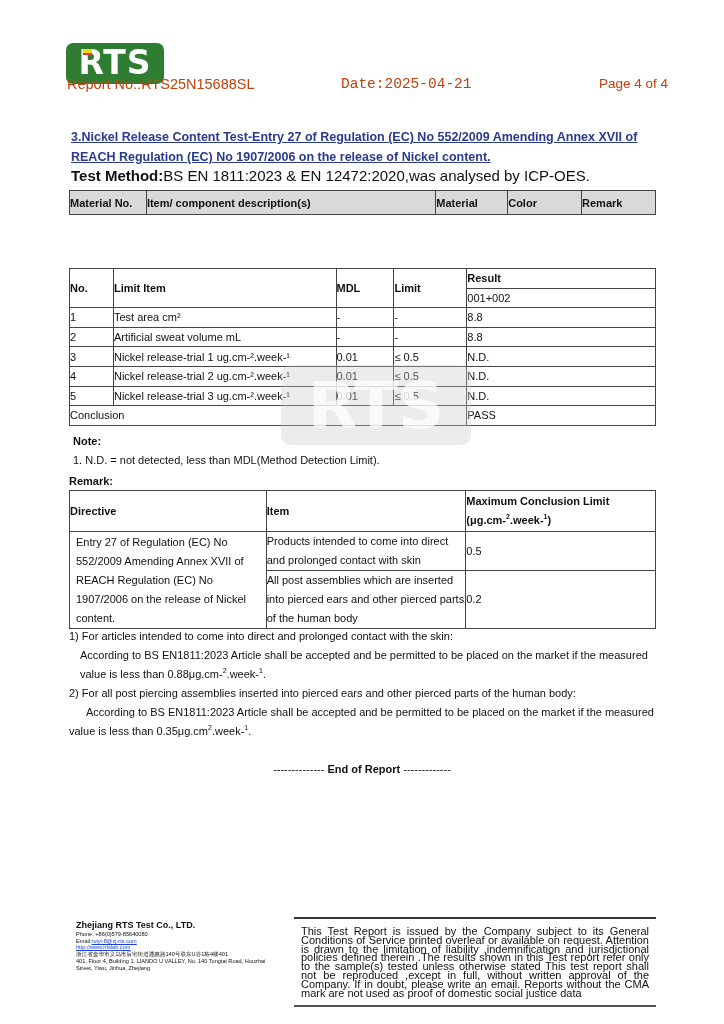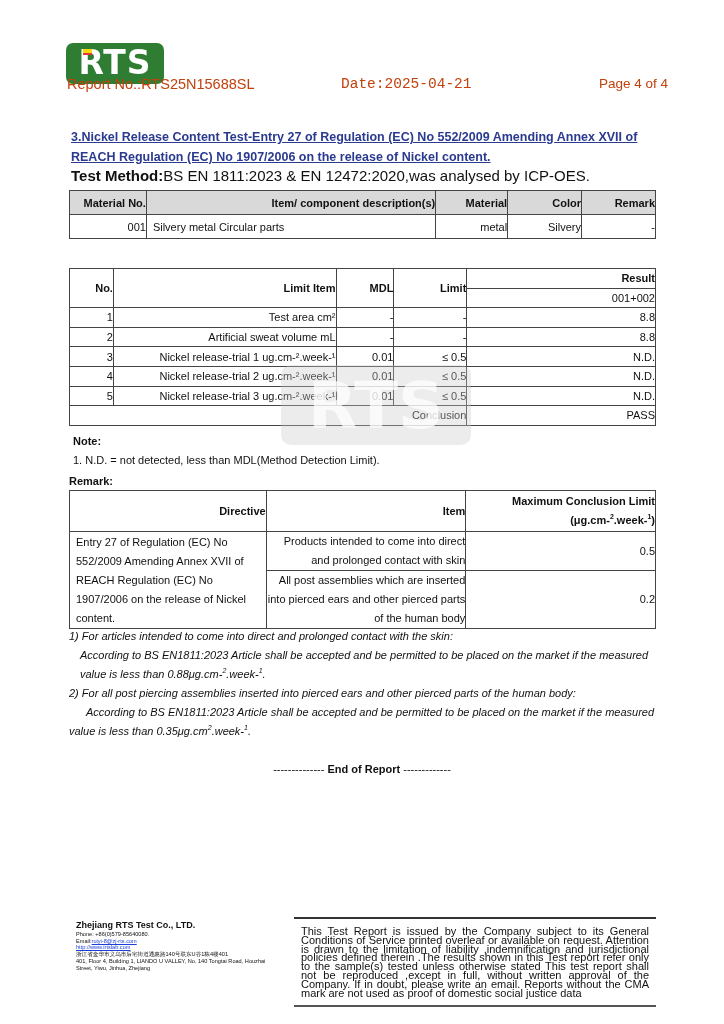"Material No." td, th { text-align: right -> left }
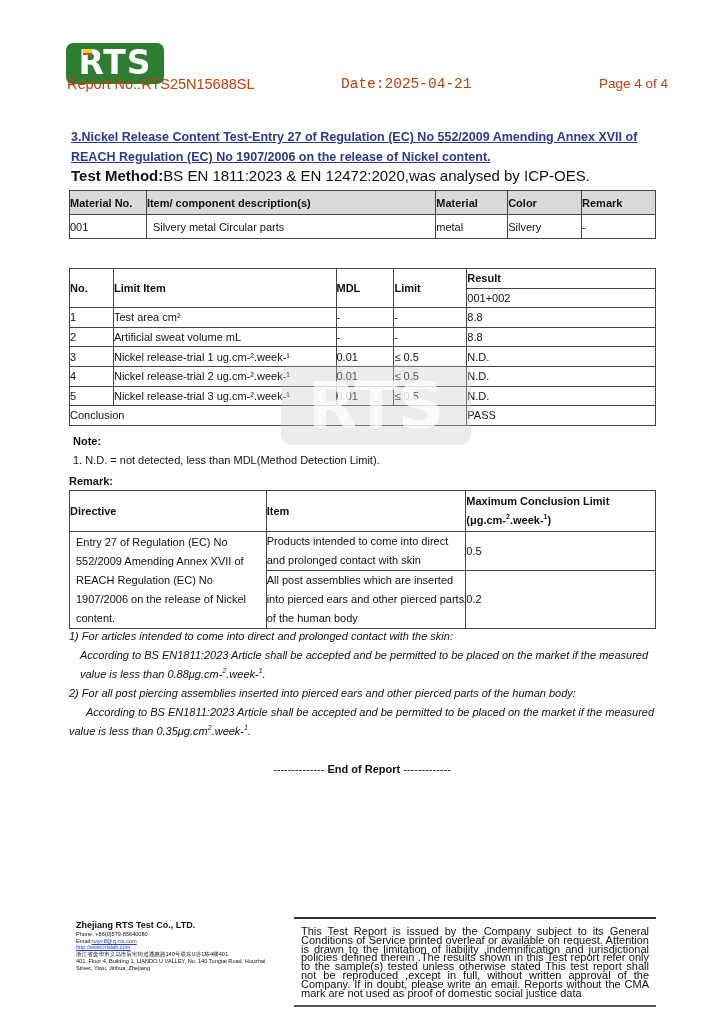"001" tr { html: <tr> <td>001</td> <td>Silvery metal Circular parts</td> <td>metal</td> <td>Silvery</td> <td>-</td> </tr> -> none }
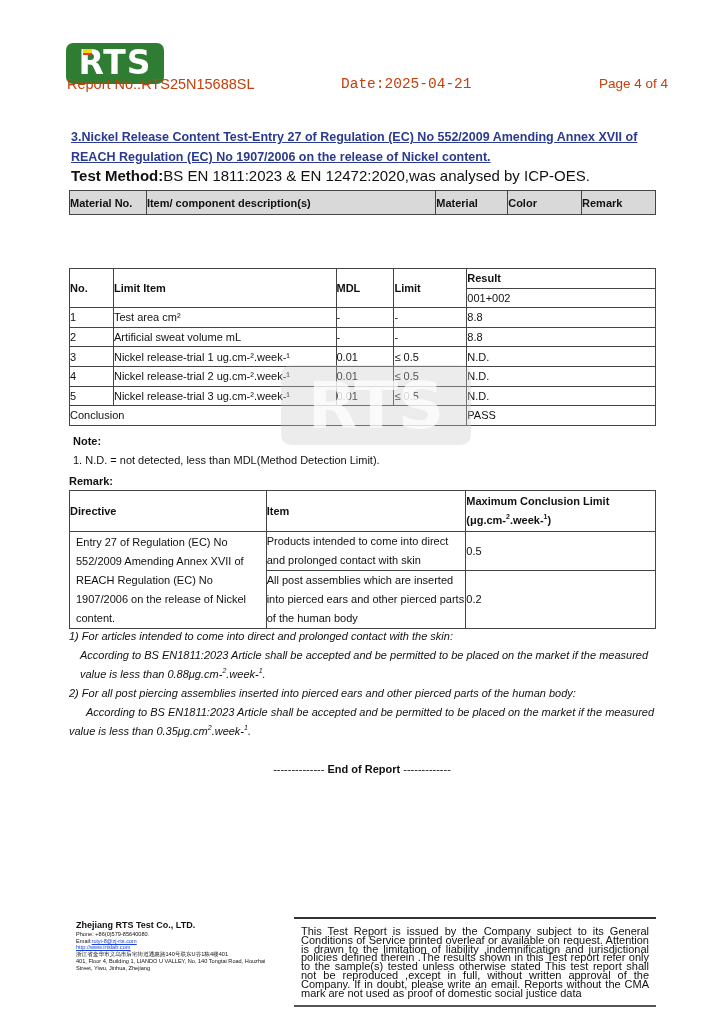"1) For articles intended to" .para { font-style: italic -> none }
